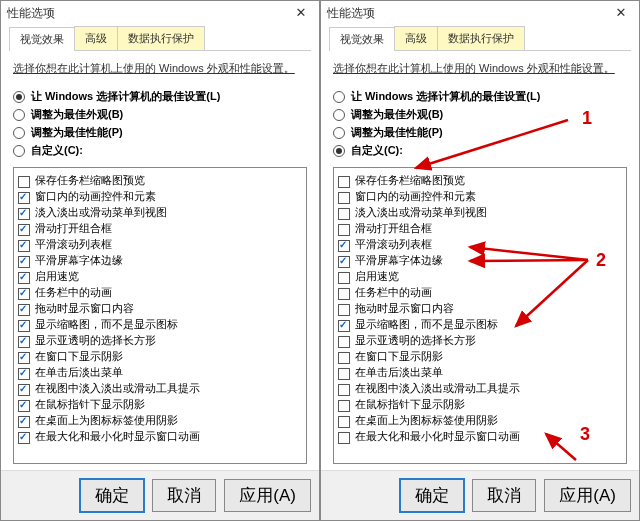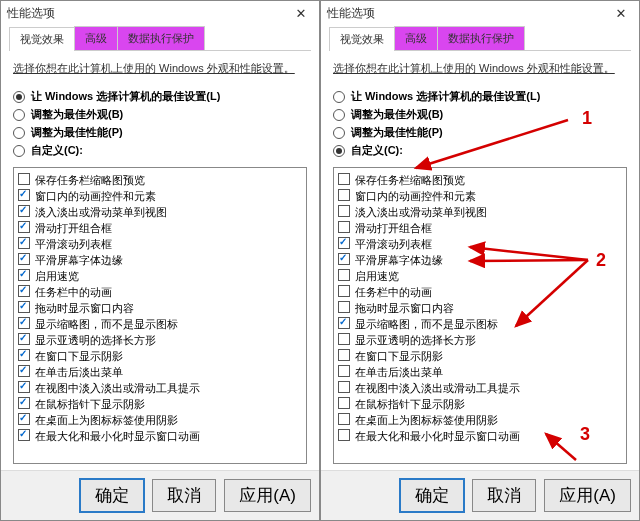"性能选项" .titlebar { align-items: center -> none }
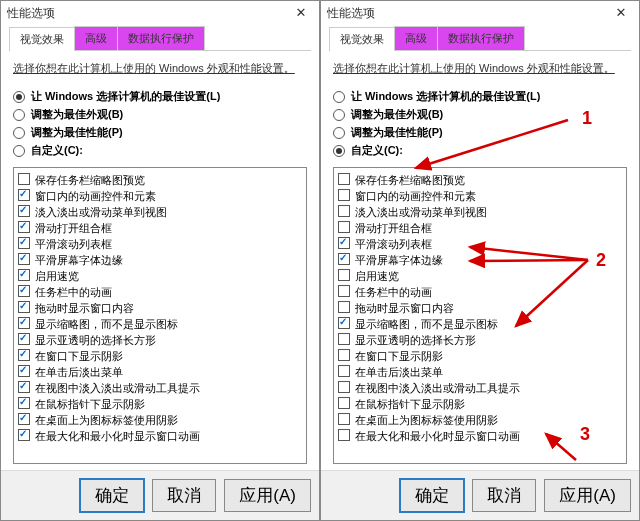"高级" .tab { background: #d946ef -> #fef9c3 }
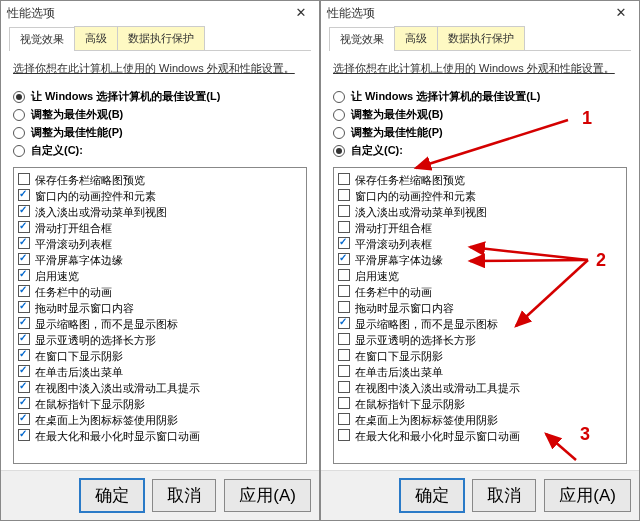"保存任务栏缩略图预览" .check-row { align-items: flex-start -> flex-end }
